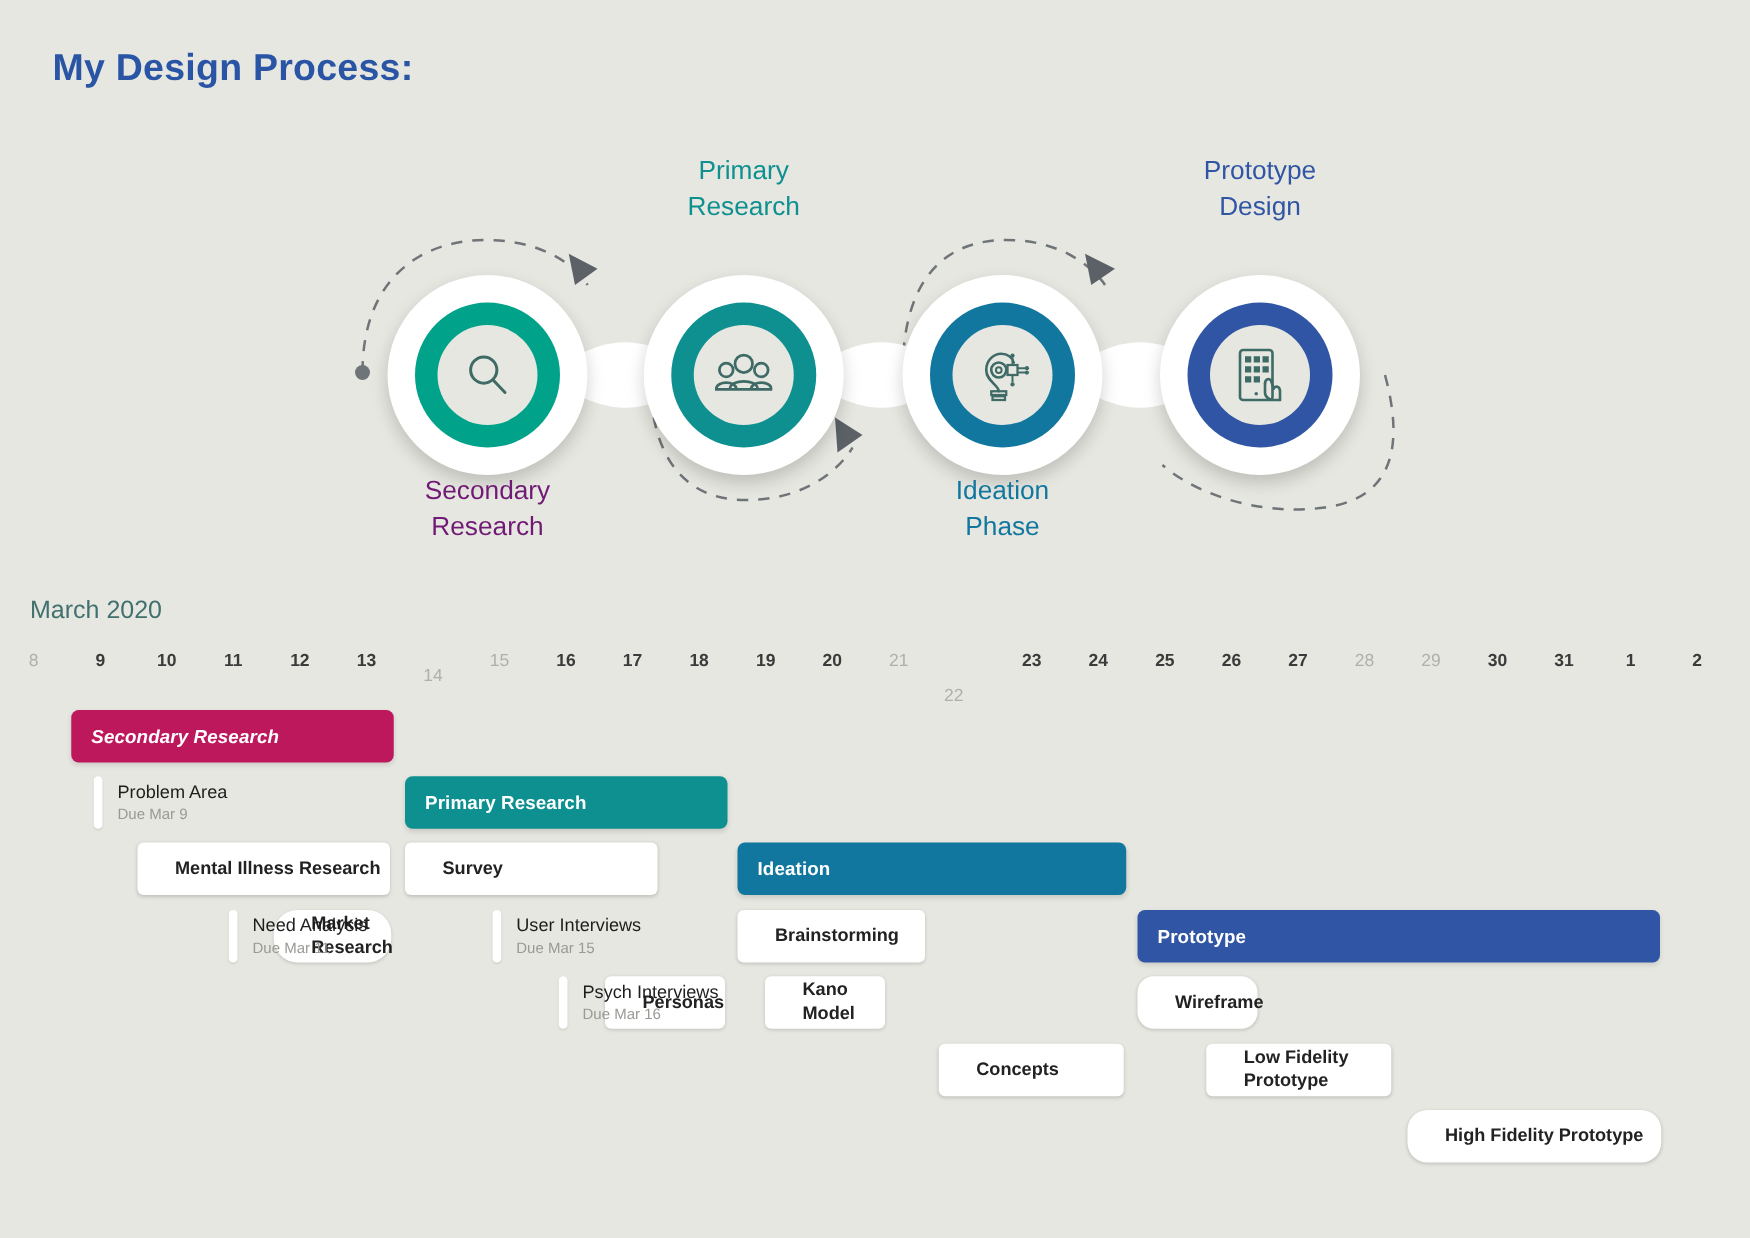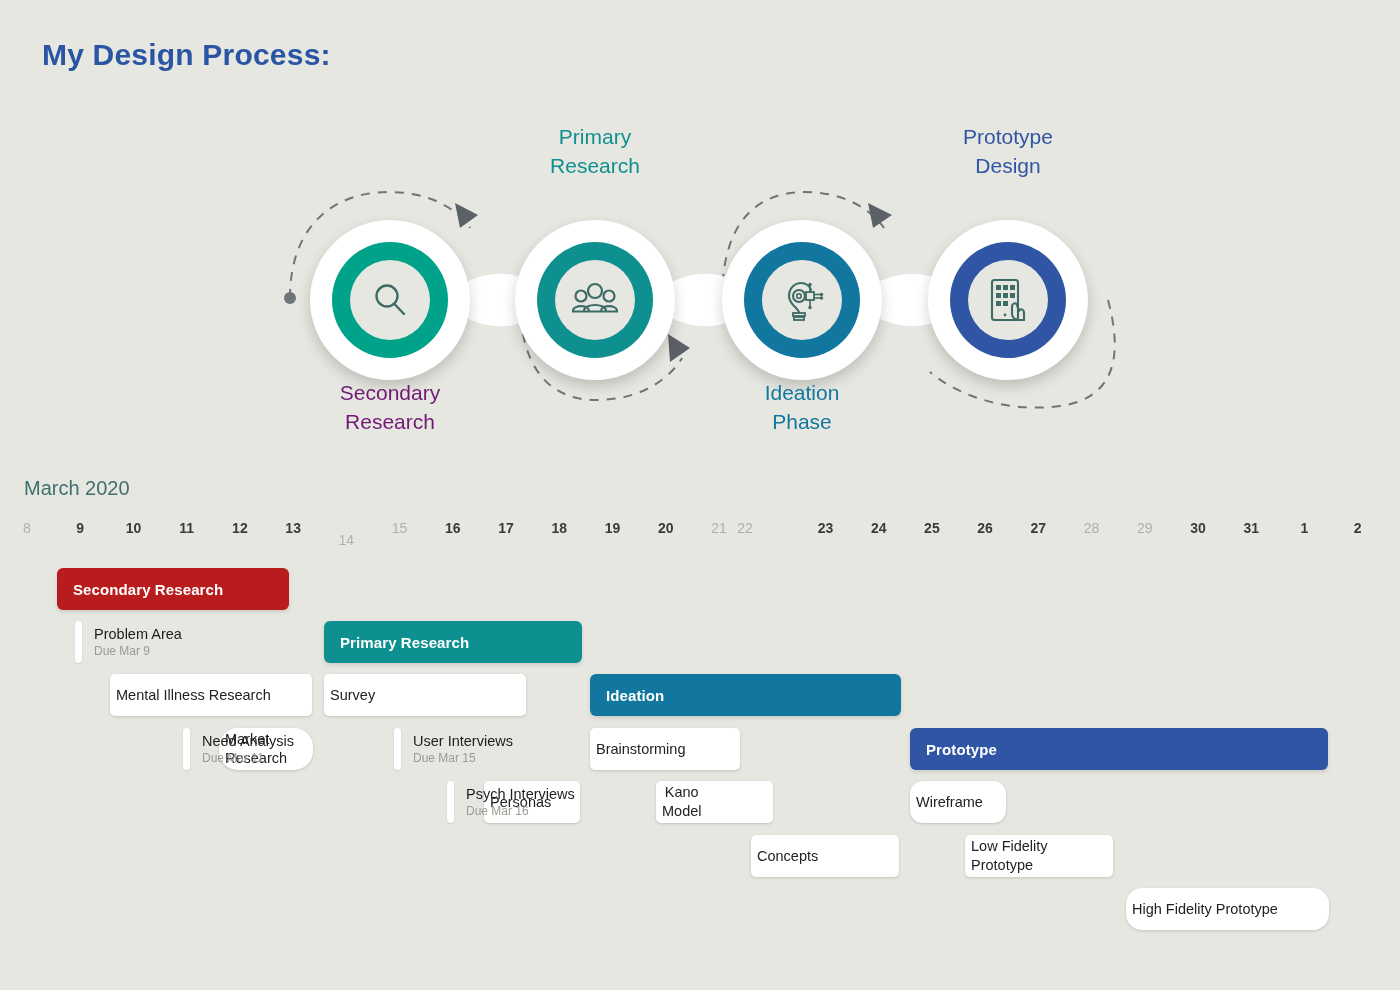"22" div.date-tick { left: 725px -> 743px; margin-top: none -> 28px }
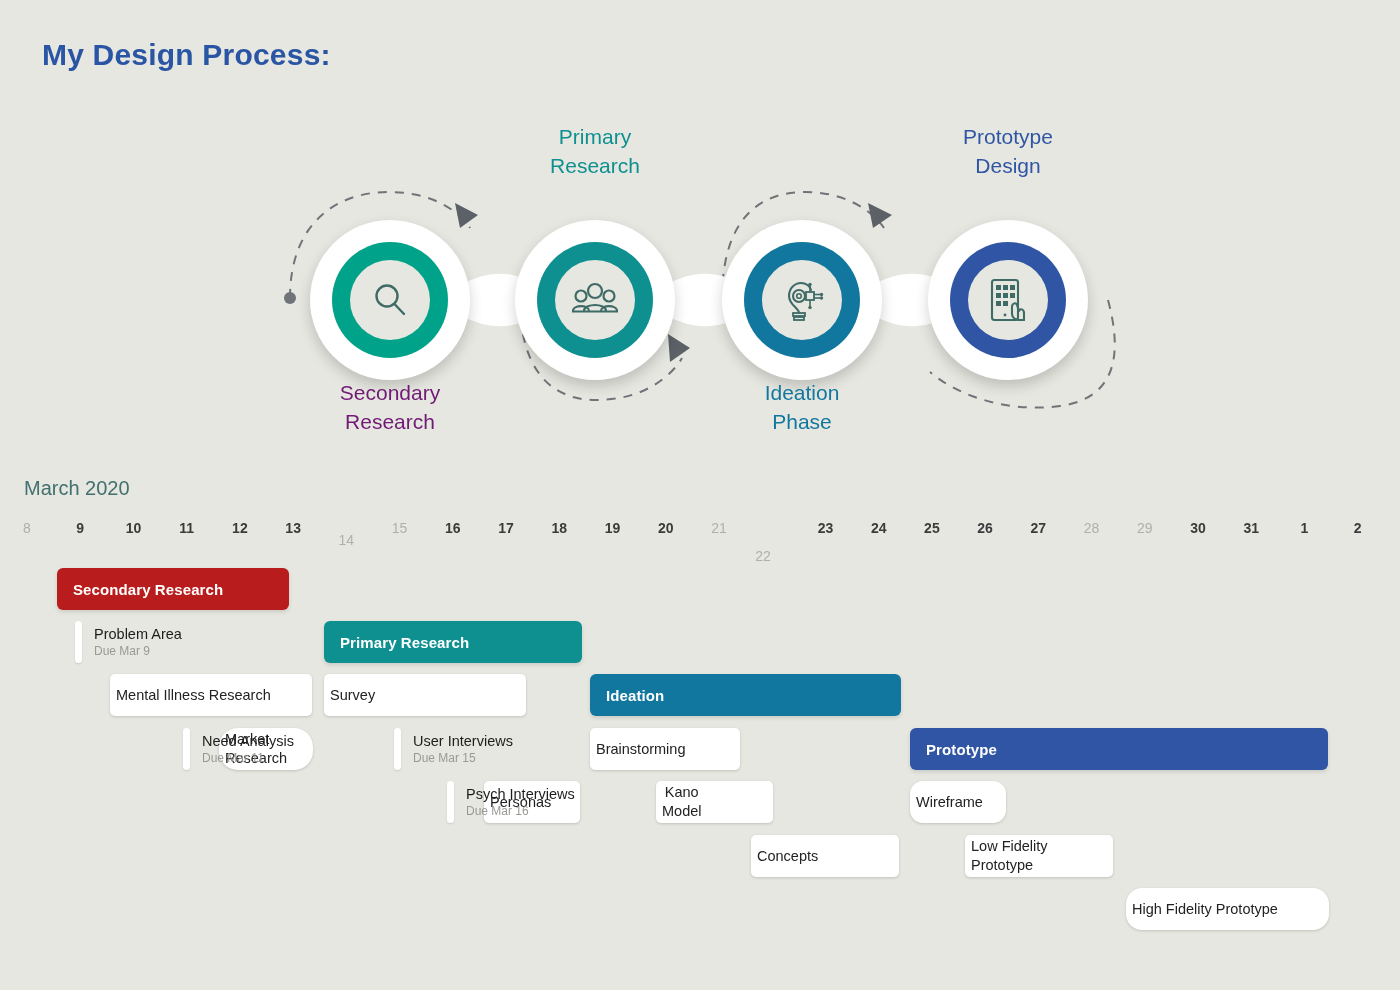"Secondary Research" div.phase-bar { background: #b91c1c -> #be185d; font-style: none -> italic; width: 232px -> 258px }
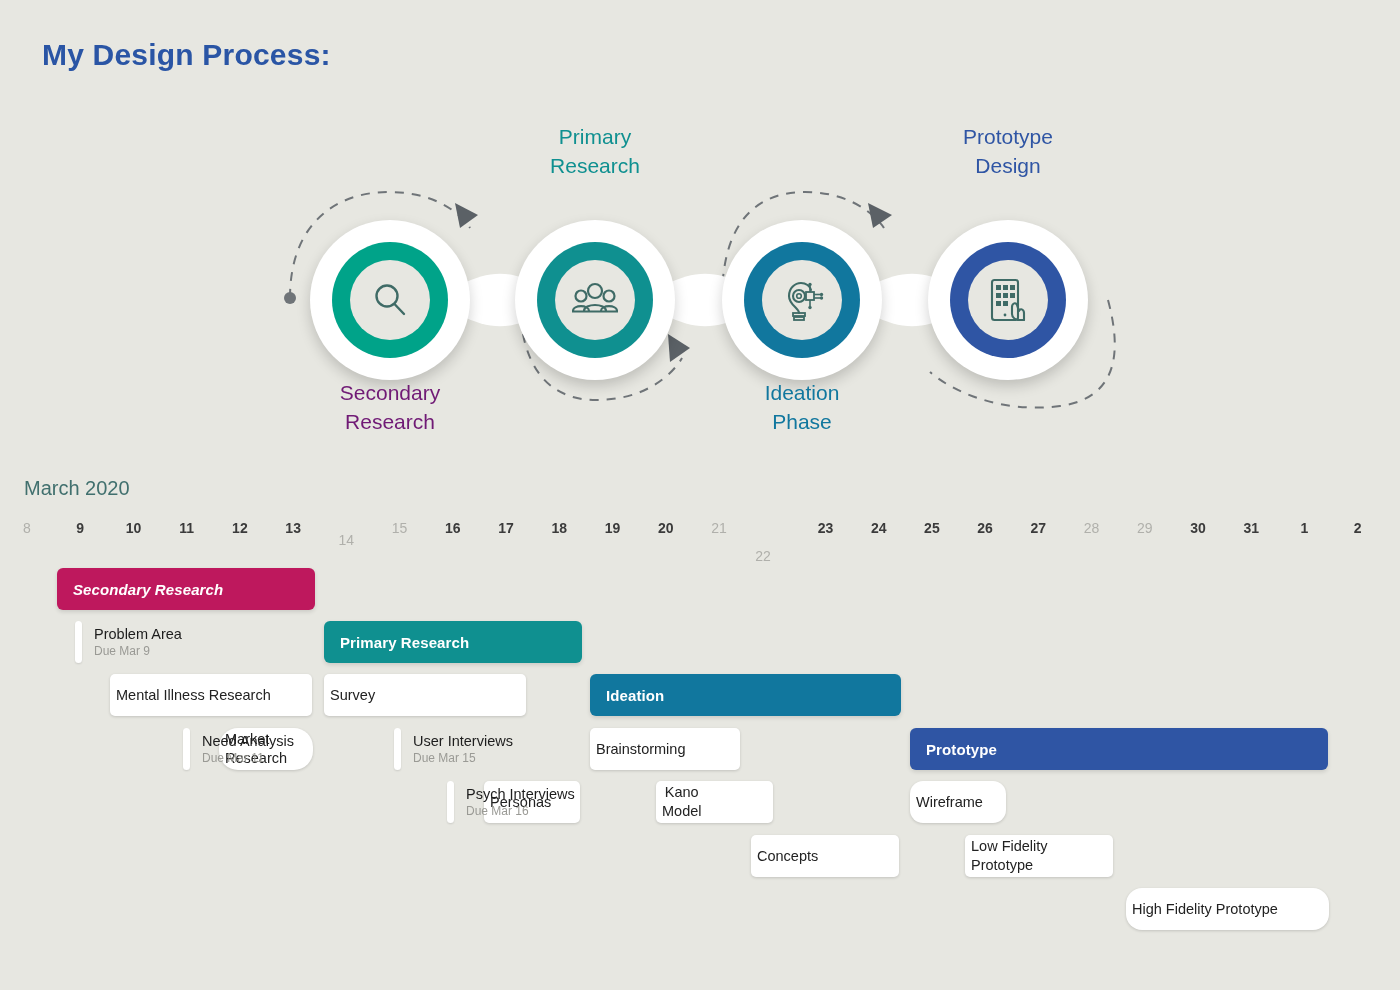"Mental Illness Research" .task-card .tlbl { font-weight: none -> bold; padding-left: 6px -> 30px }
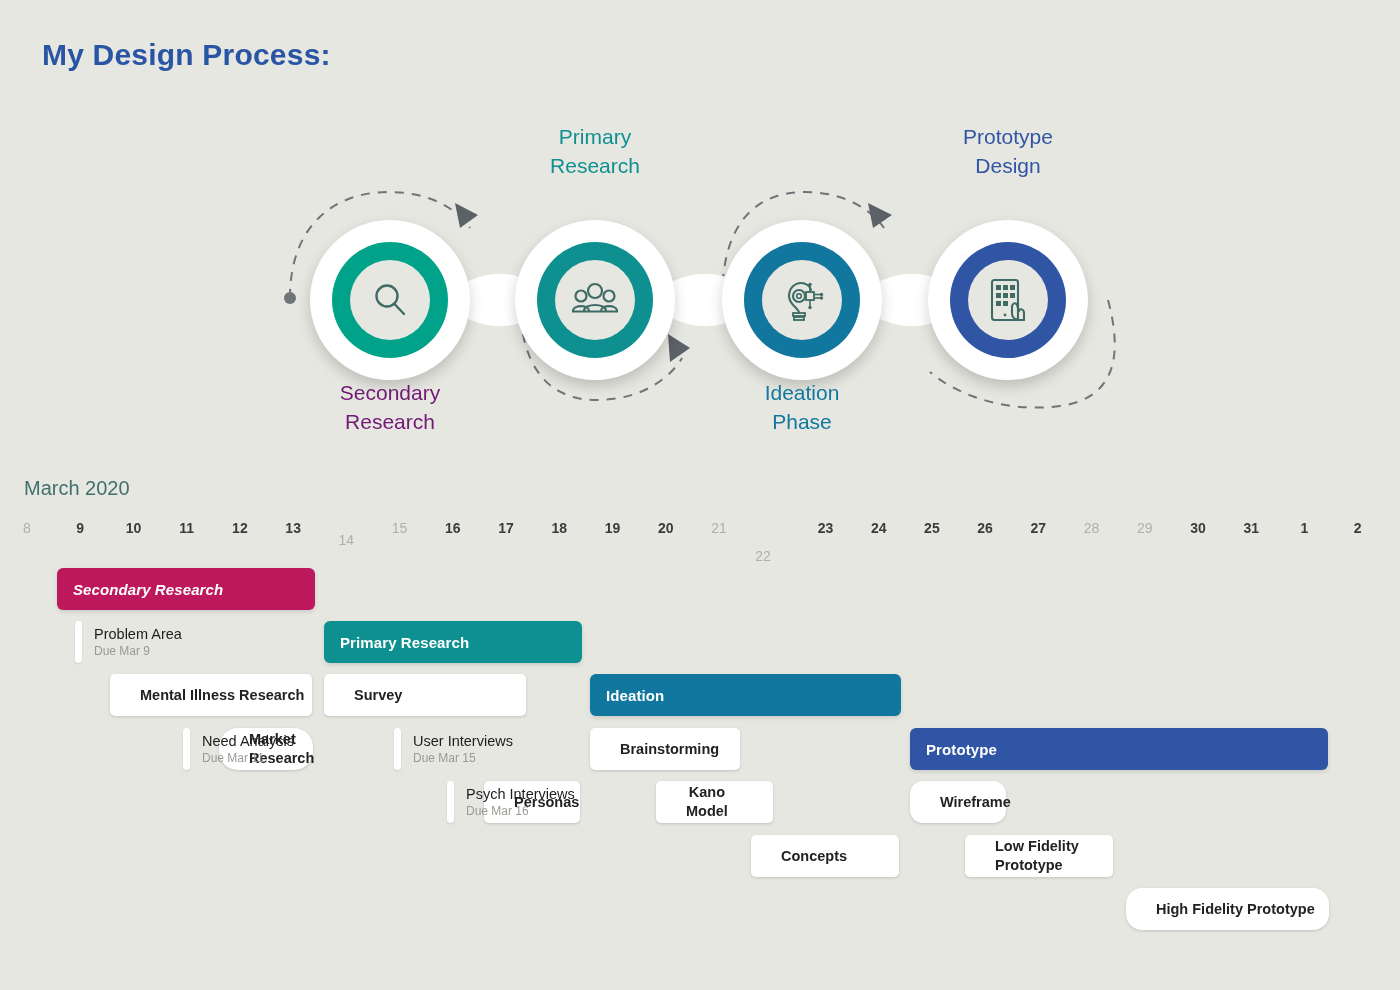"Kano" div.task-card { left: 656px -> 612px; text-align: center -> none; width: 117px -> 96px }
